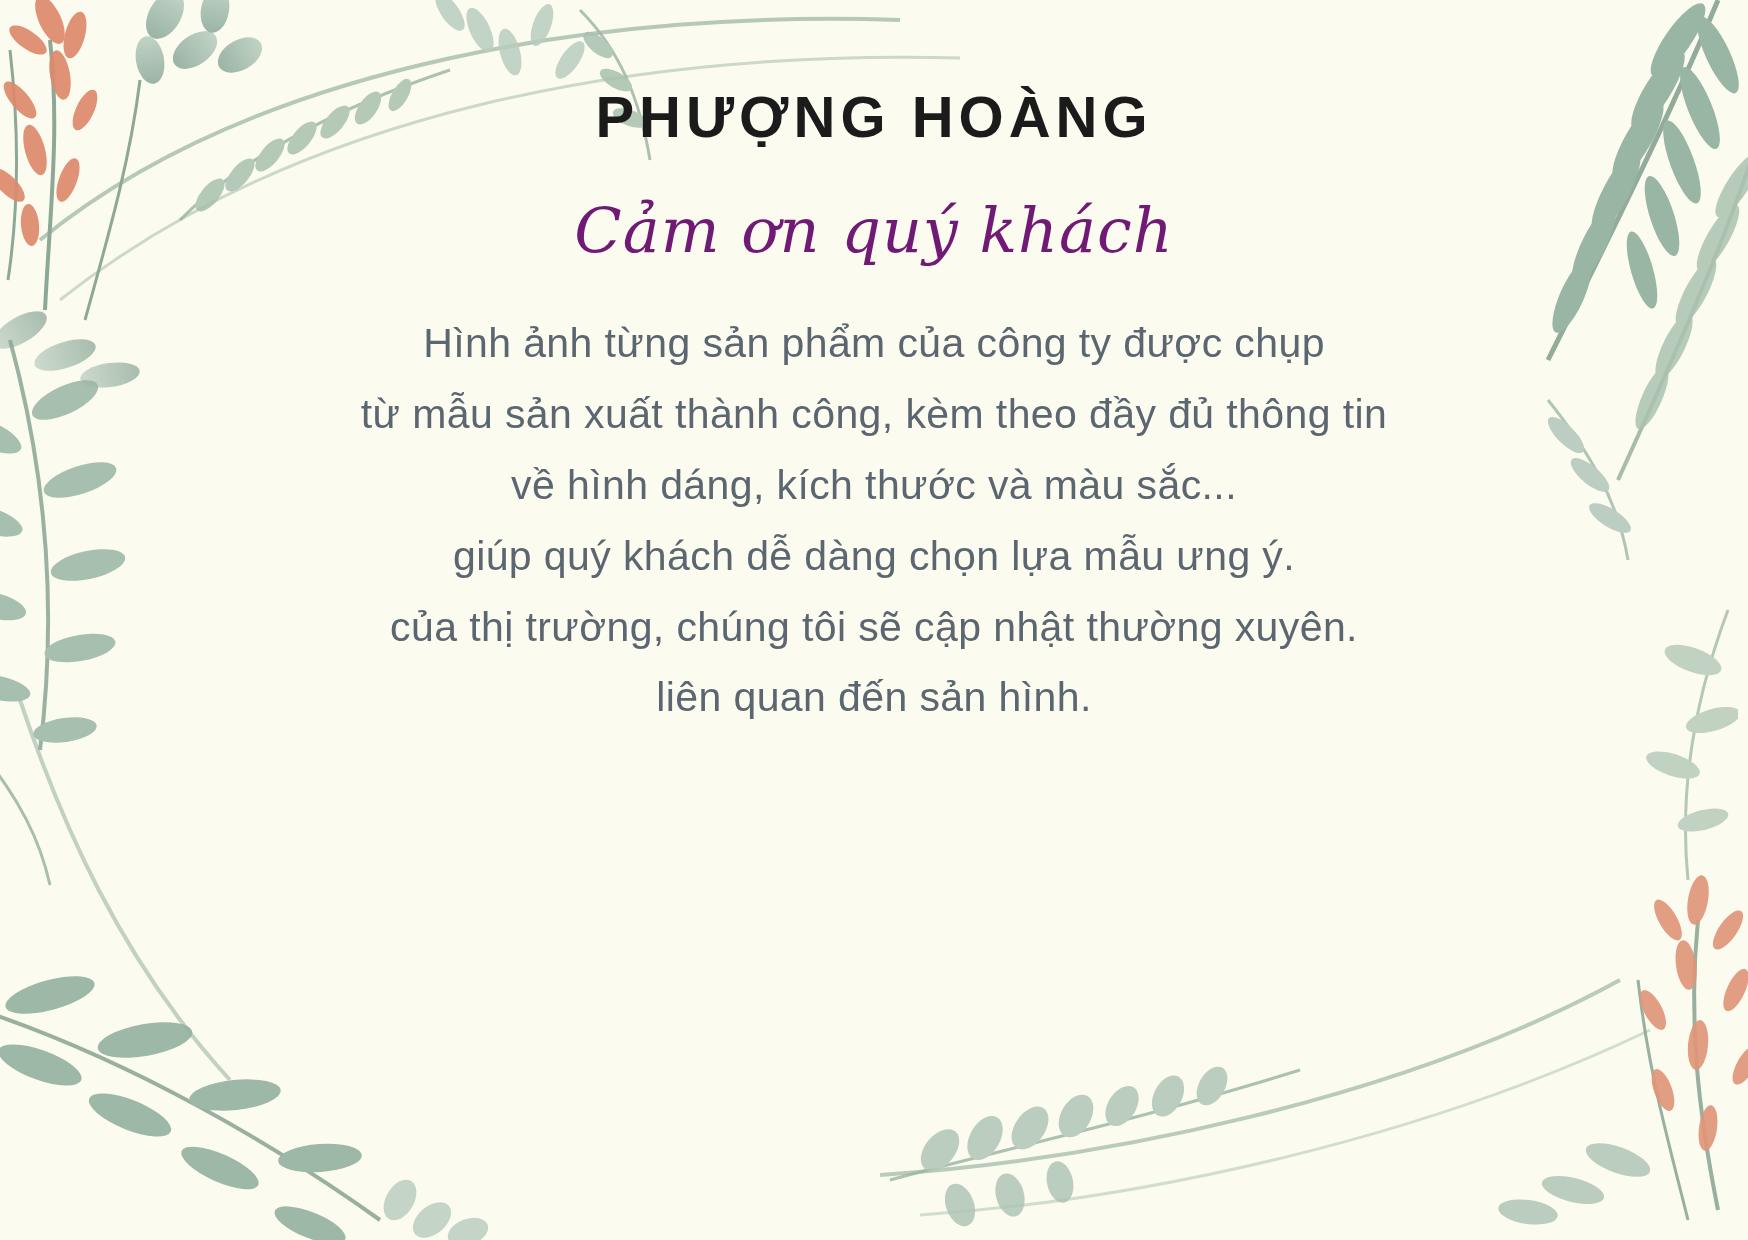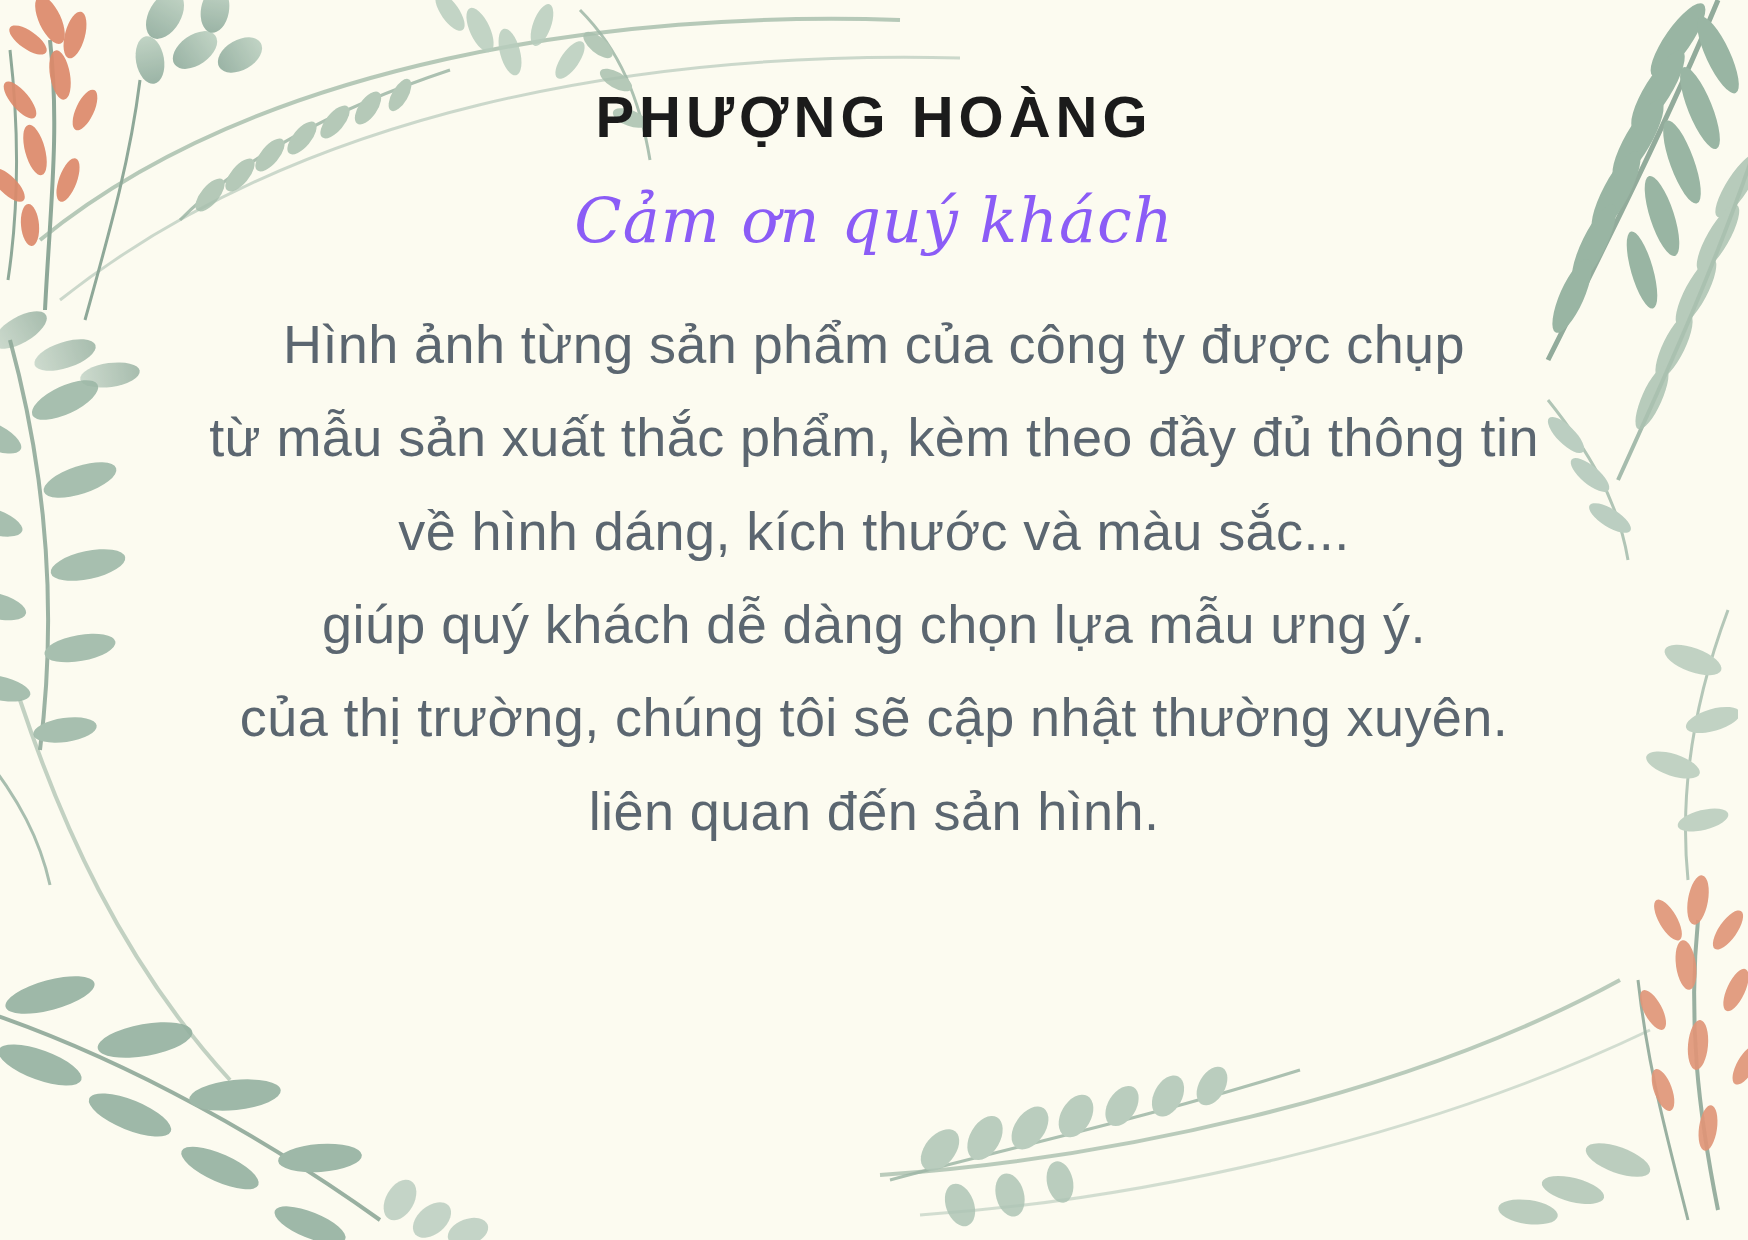"Cảm ơn quý khách" #script-block { color: #8b5cf6 -> #701a75; margin-top: 34px -> 44px }
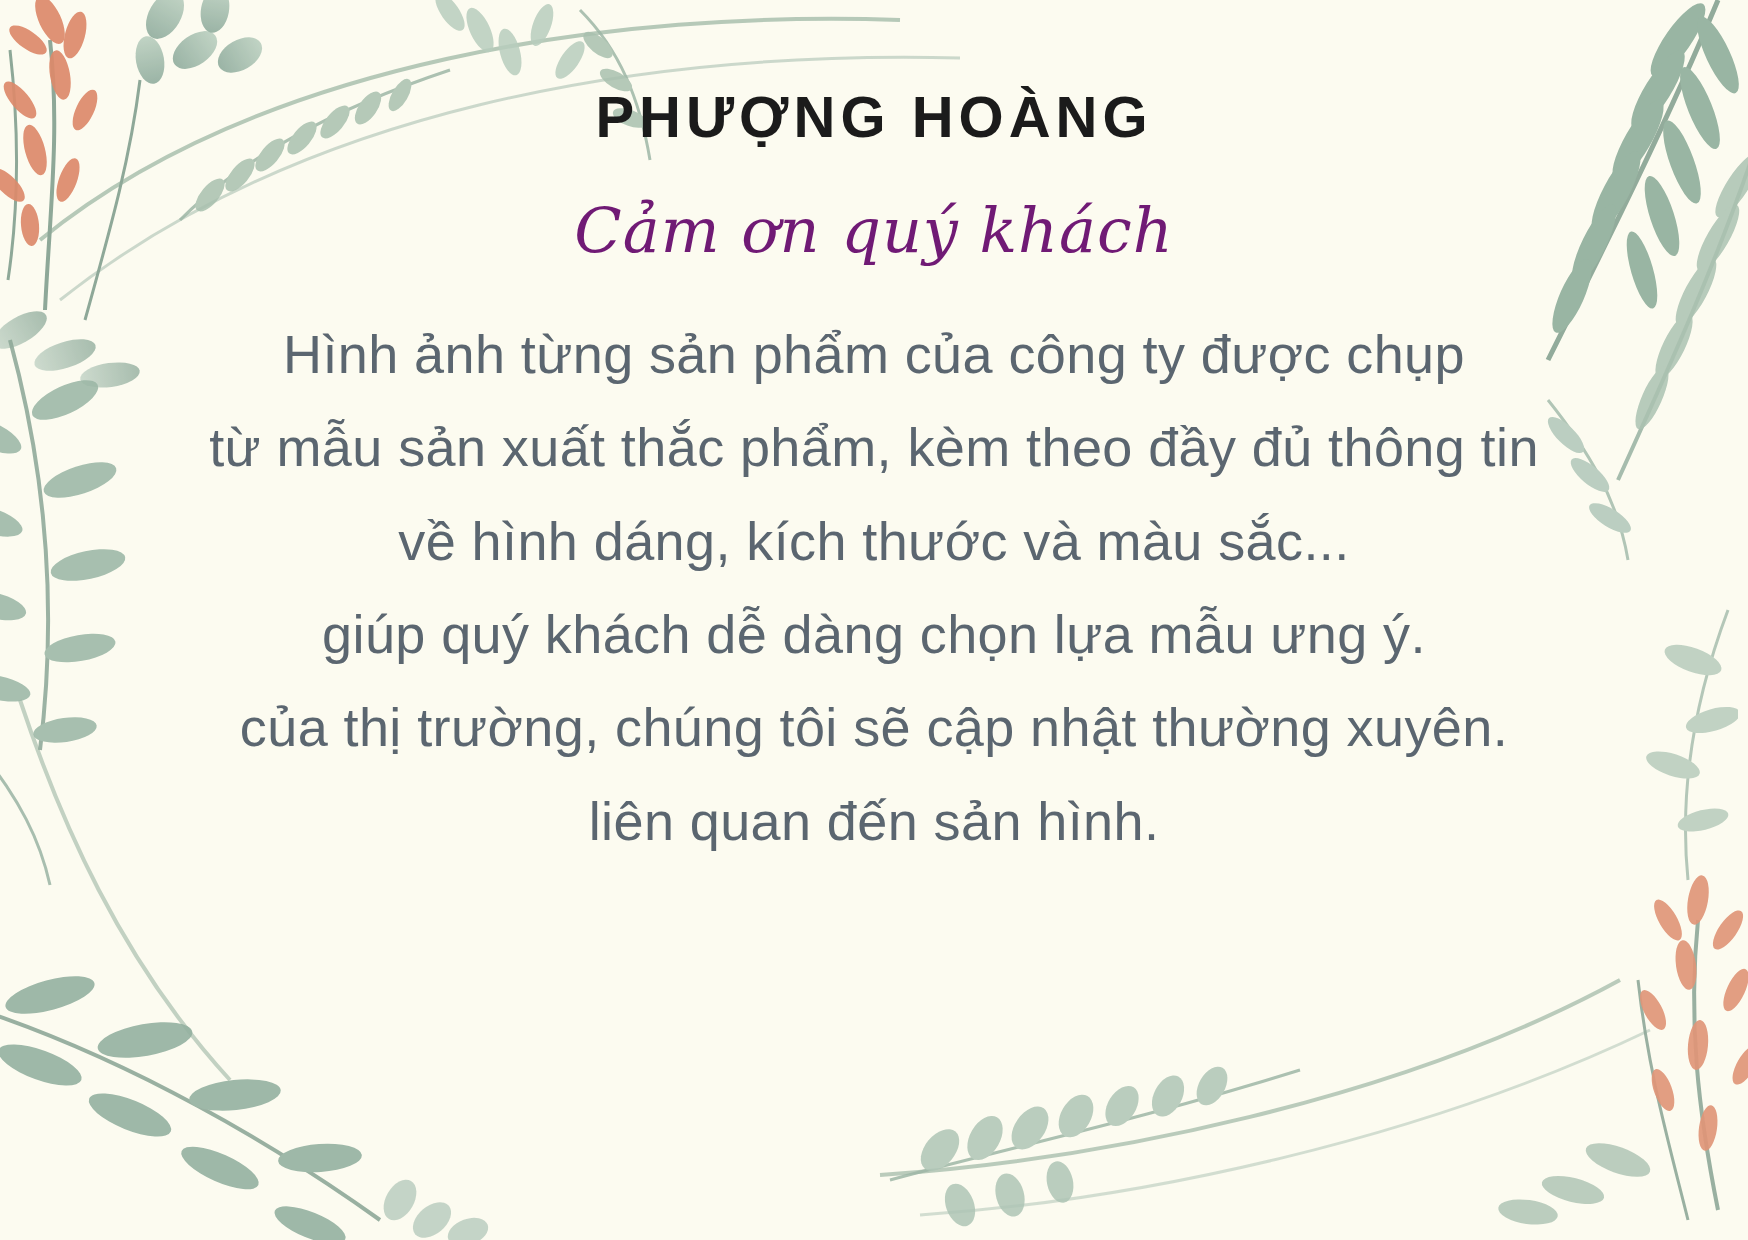"Hình ảnh từng sản phẩm" #body-block { font-size: 54px -> 41px }
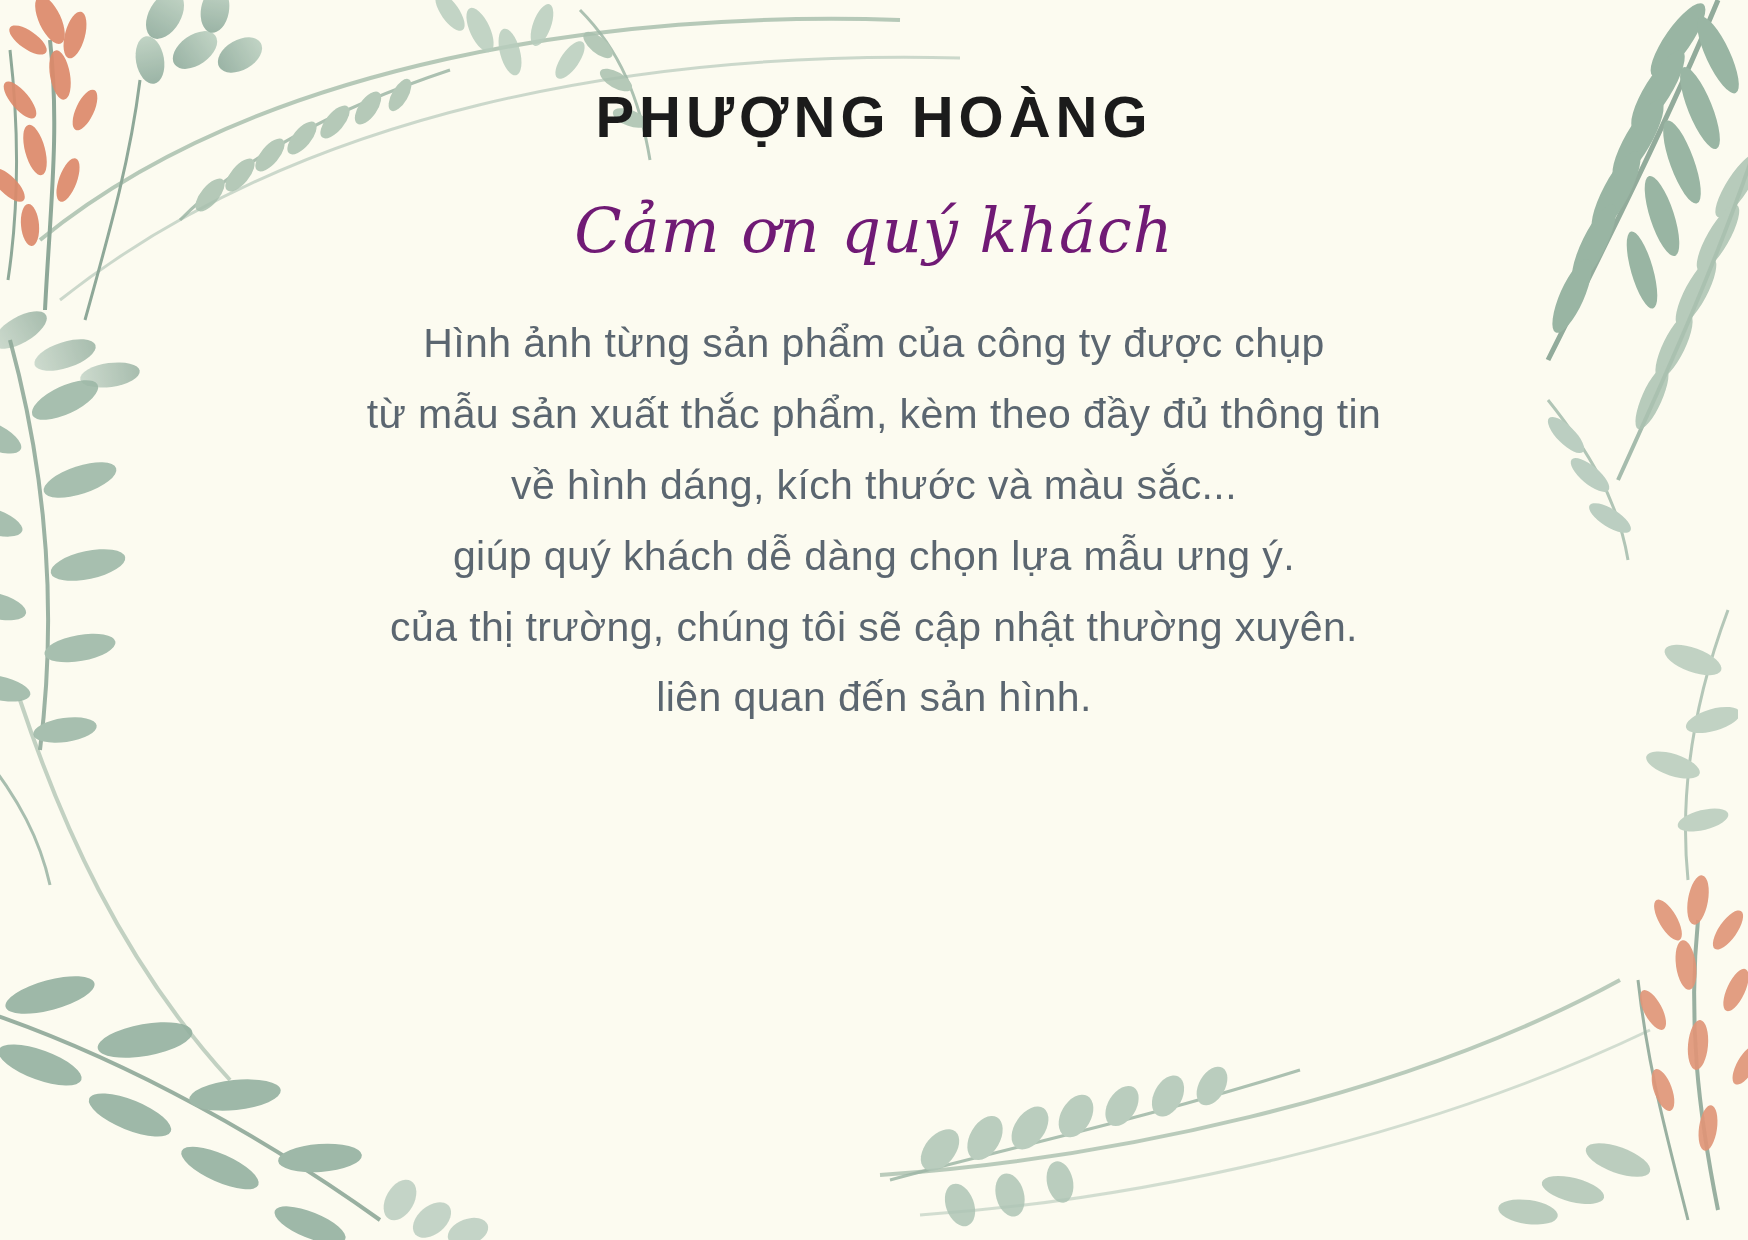"từ mẫu sản xuất thắc" span.bline { text: thắc phẩm -> thành công }
